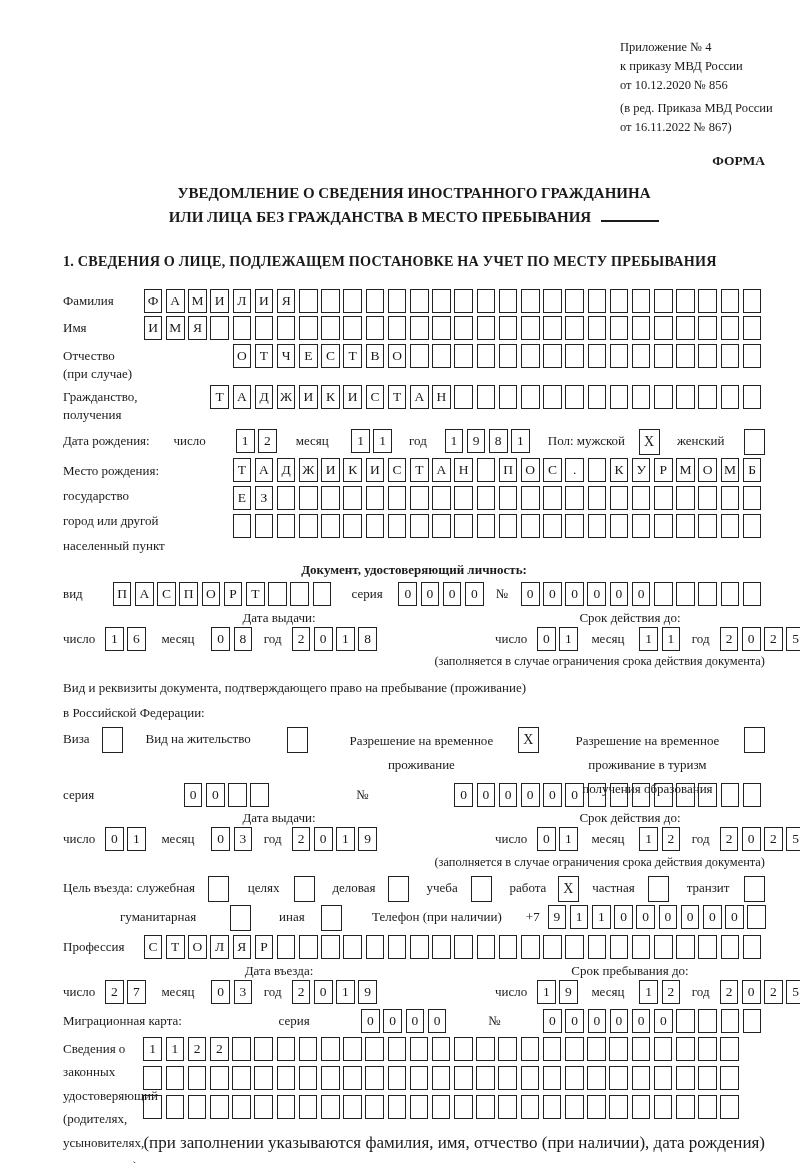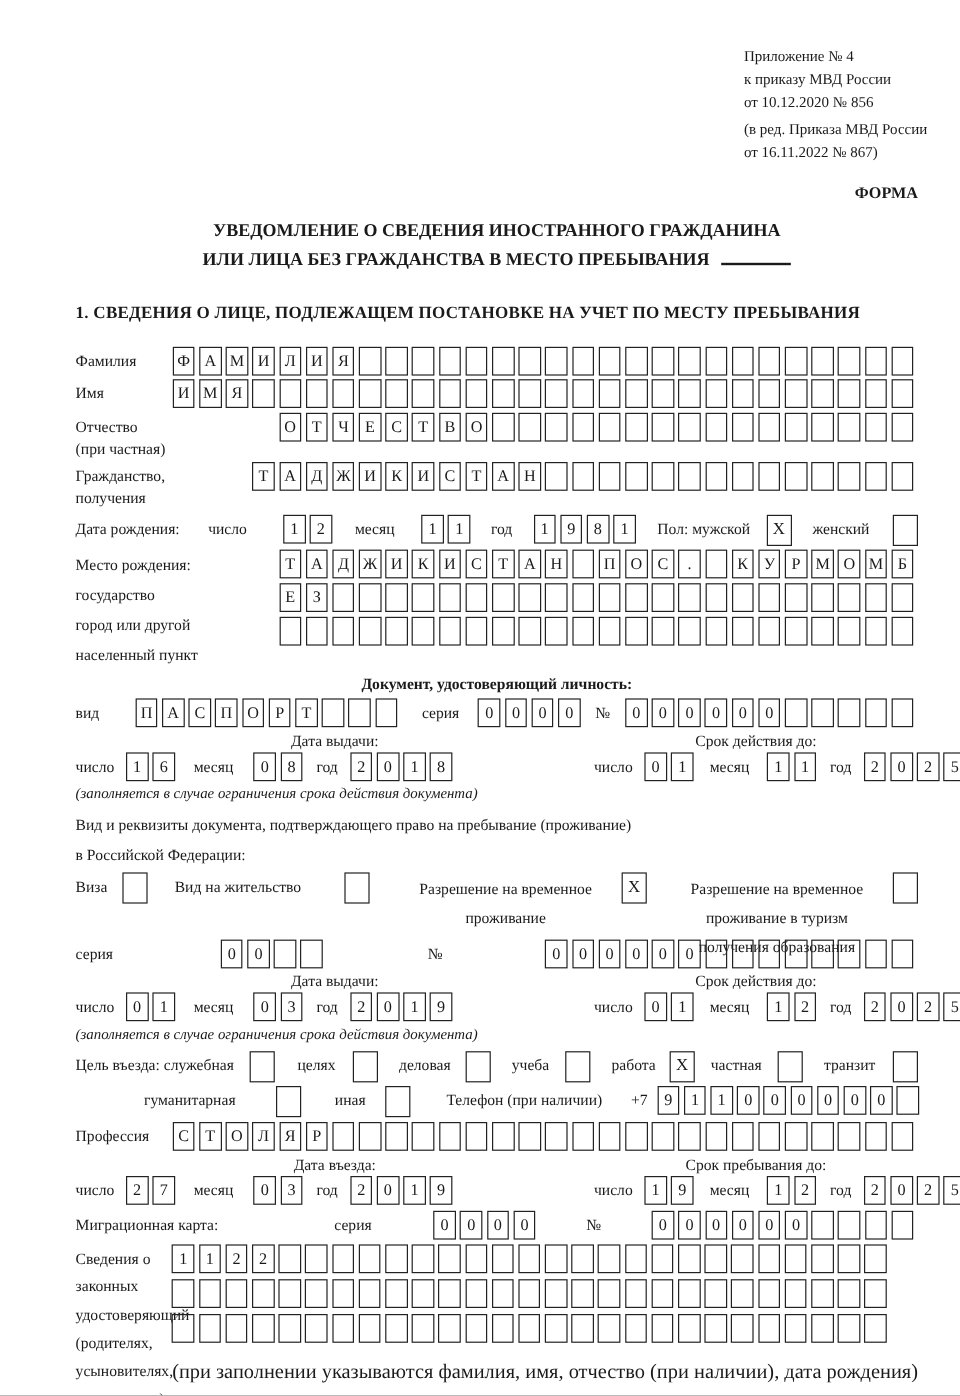"(при частная)" span { text: частная -> случае }
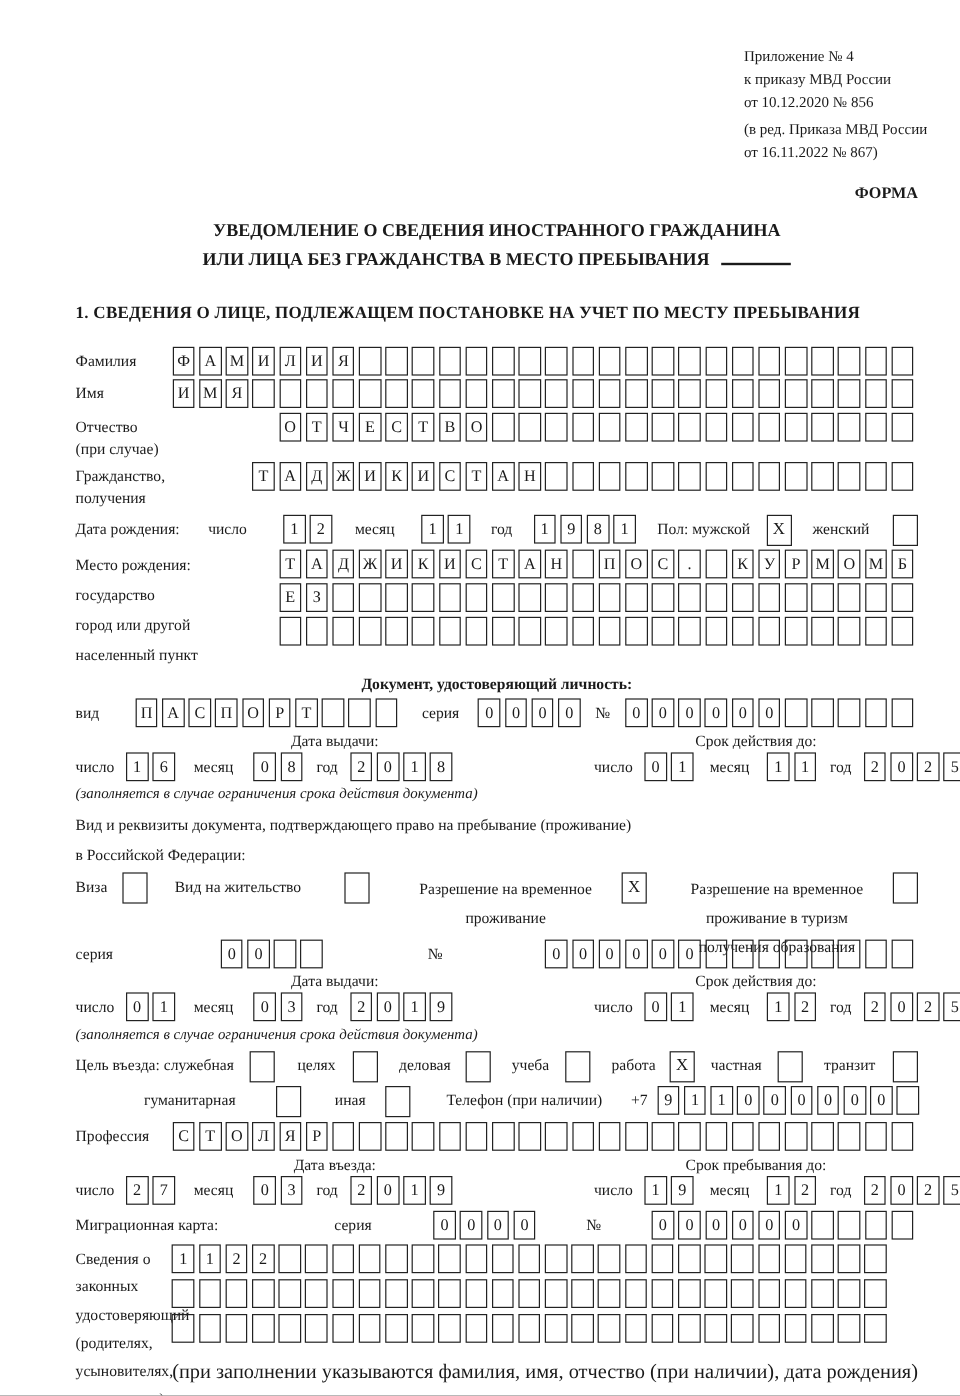"(заполняется в случае ограничения срока" .note { font-style: italic -> none; text-align: none -> right }
